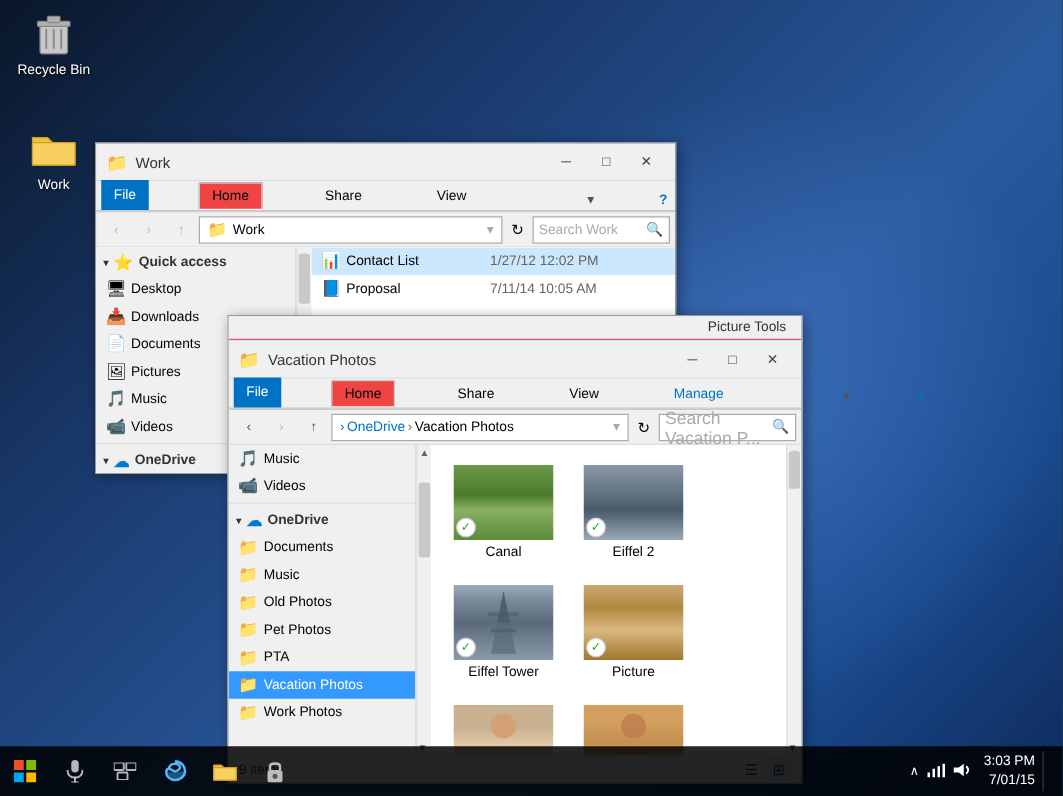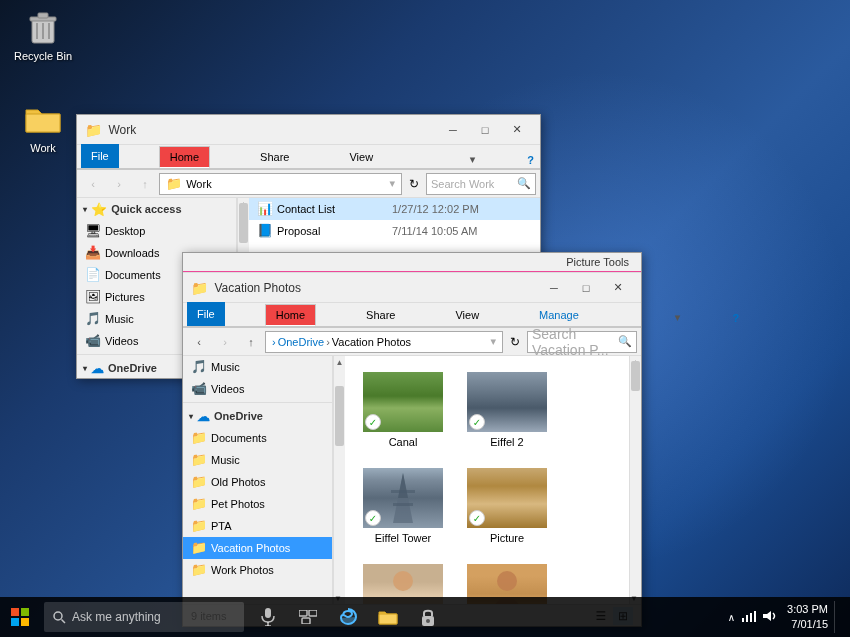"Ask me anything" div.taskbar-search { html: <div> <svg> <circle></circle> <line></line> </svg> <span>Ask me anything</span> </div> -> none }
